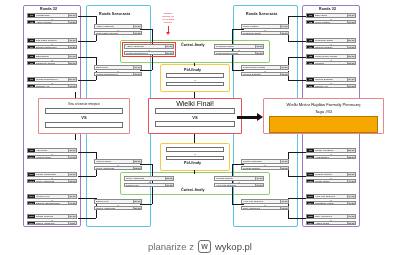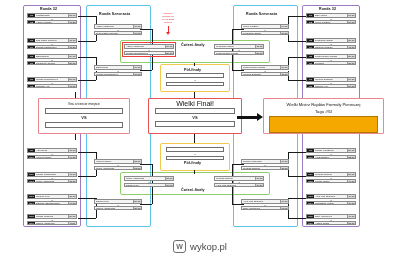"planarize z" span.ftxt { html: none -> <span>planarize z</span> }
